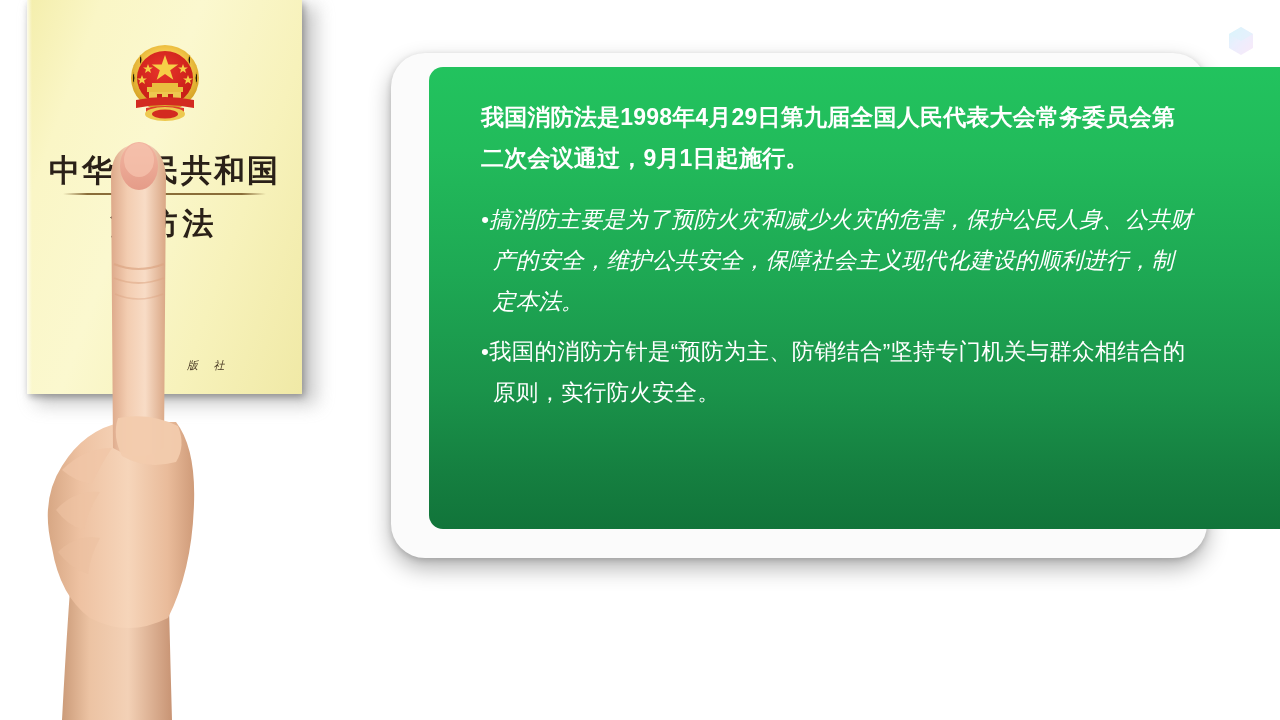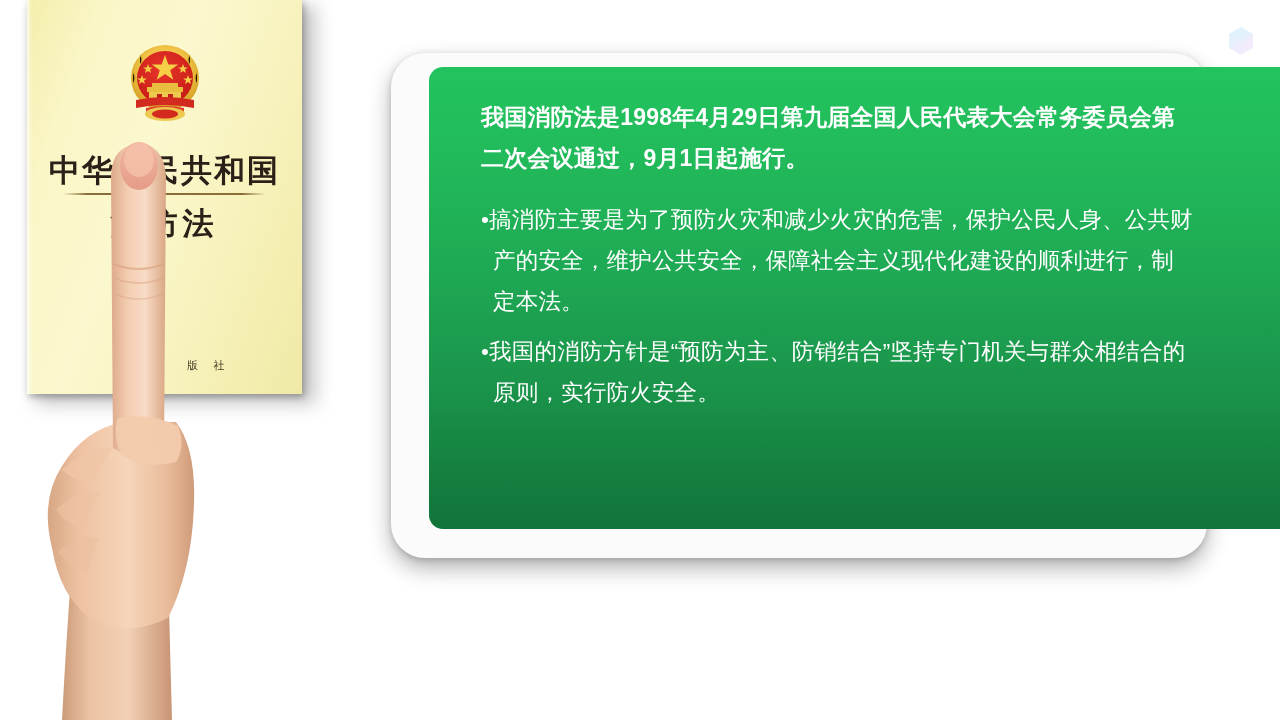"•搞消防主要是为了预防火灾和减少火灾的危害，保护公民人身、公共财产的安全，维护公" .bullet-para.p1 { font-style: none -> italic }
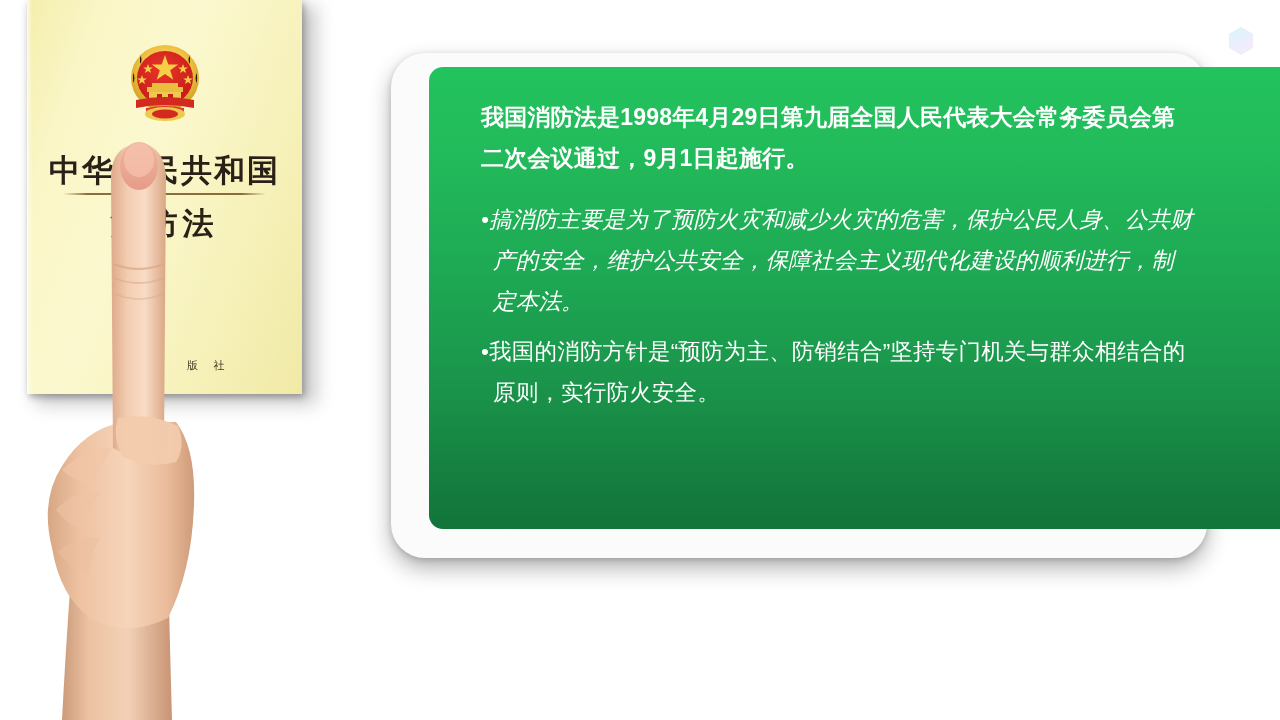"版 社" .book-publisher { font-style: none -> italic }
